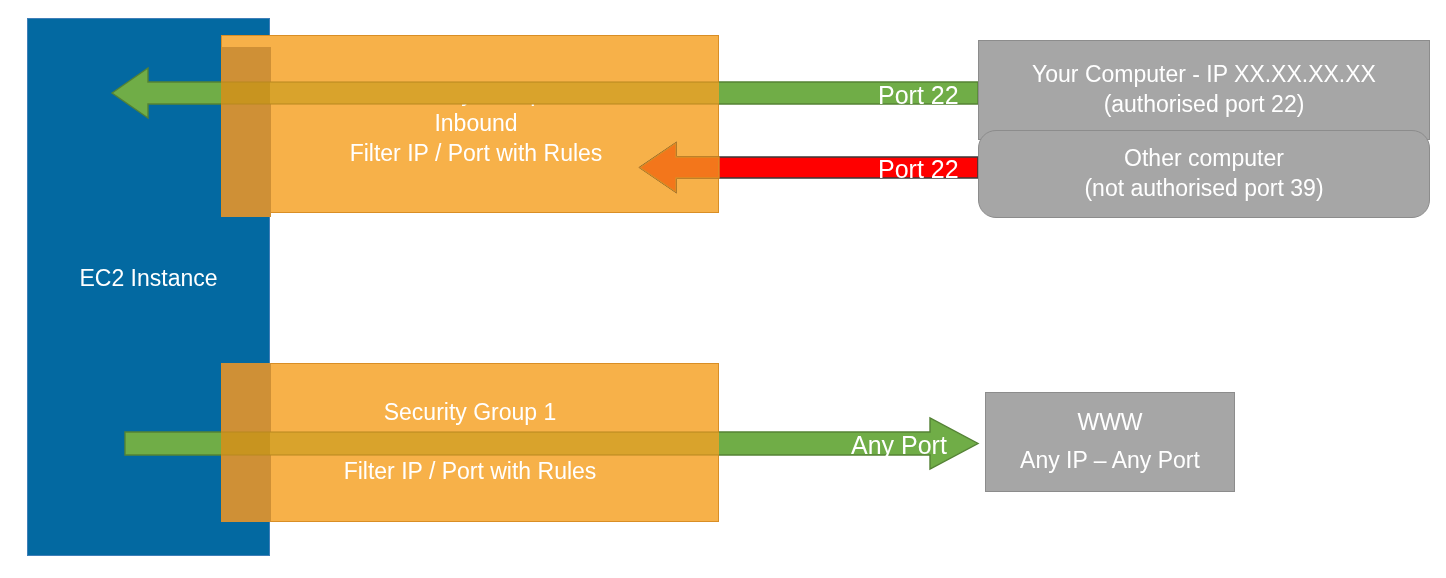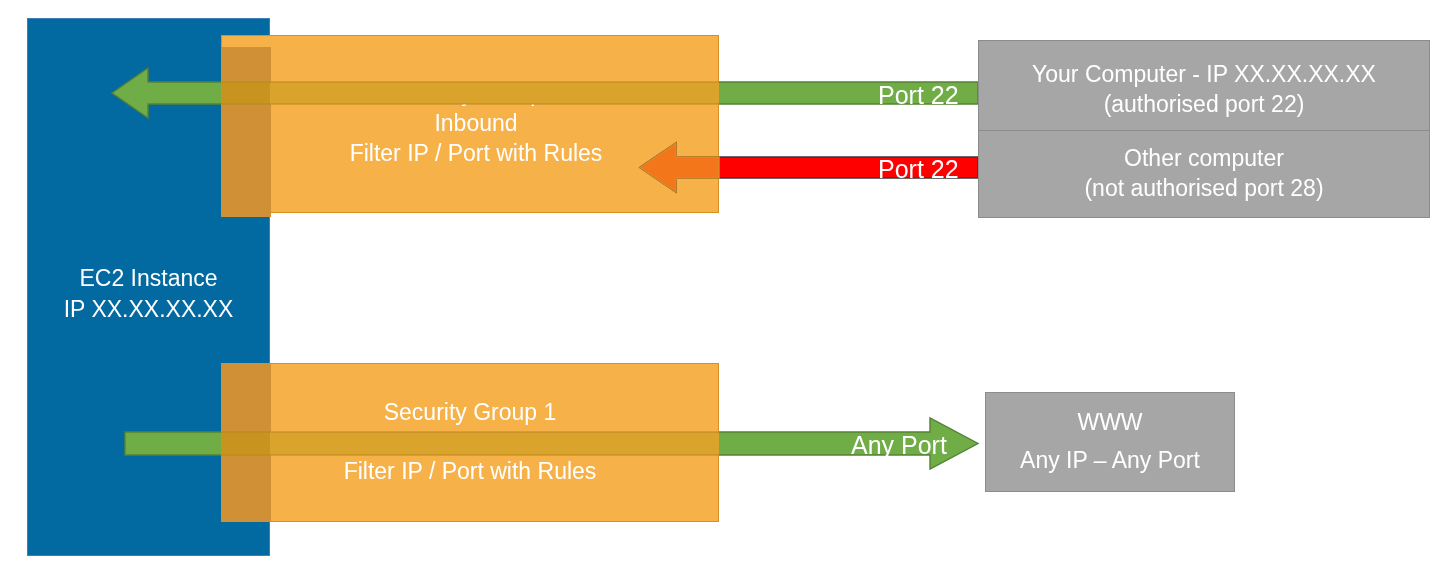"Other computer" .g-other { border-radius: none -> 18px }
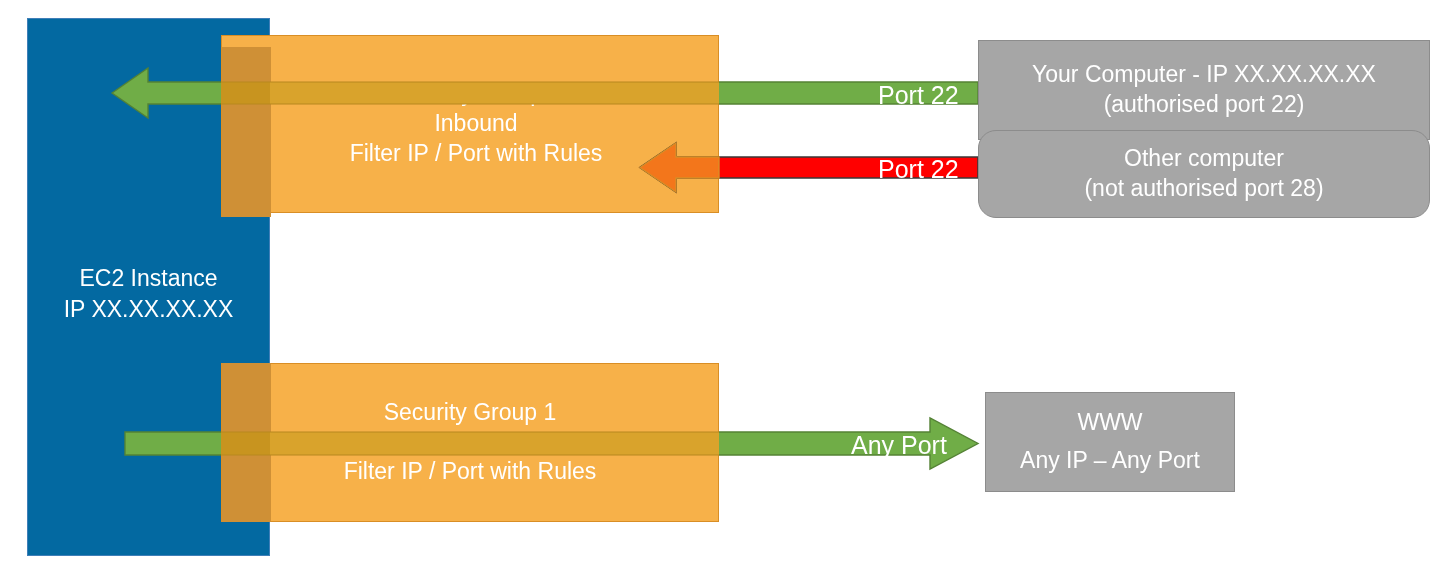"(not authorised port 28)" span.ln { text: 28 -> 39 }
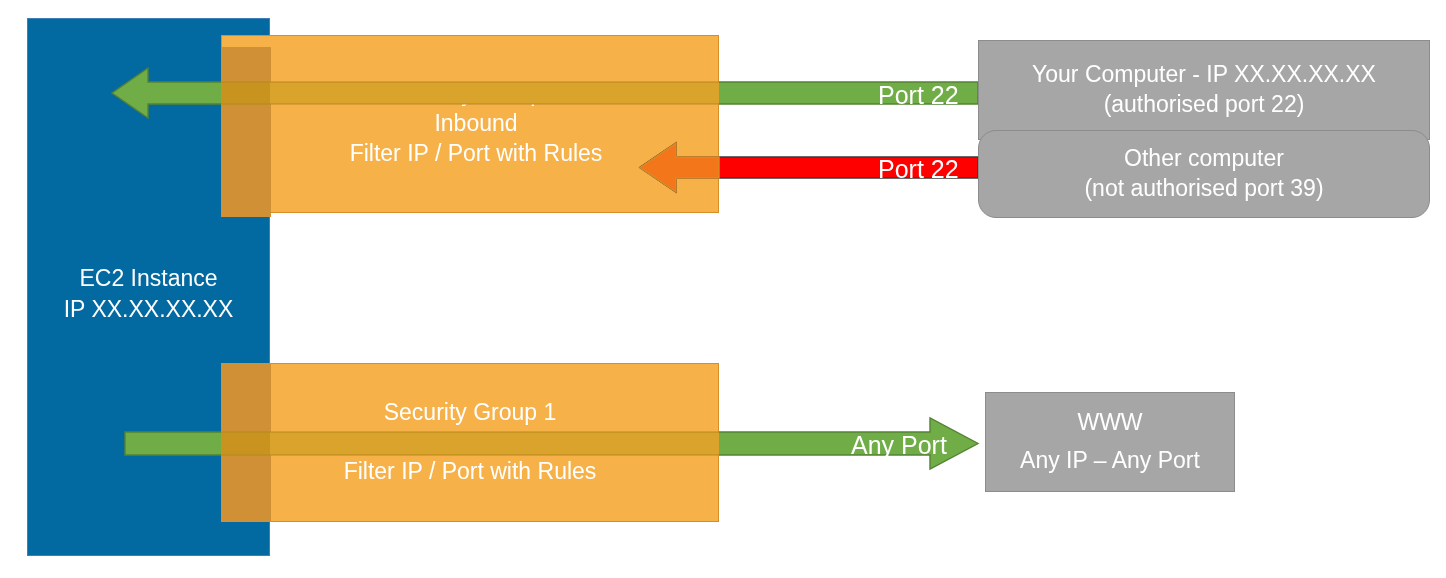"IP XX.XX.XX.XX" span.ln { html: <span>IP XX.XX.XX.XX</span> -> none }
